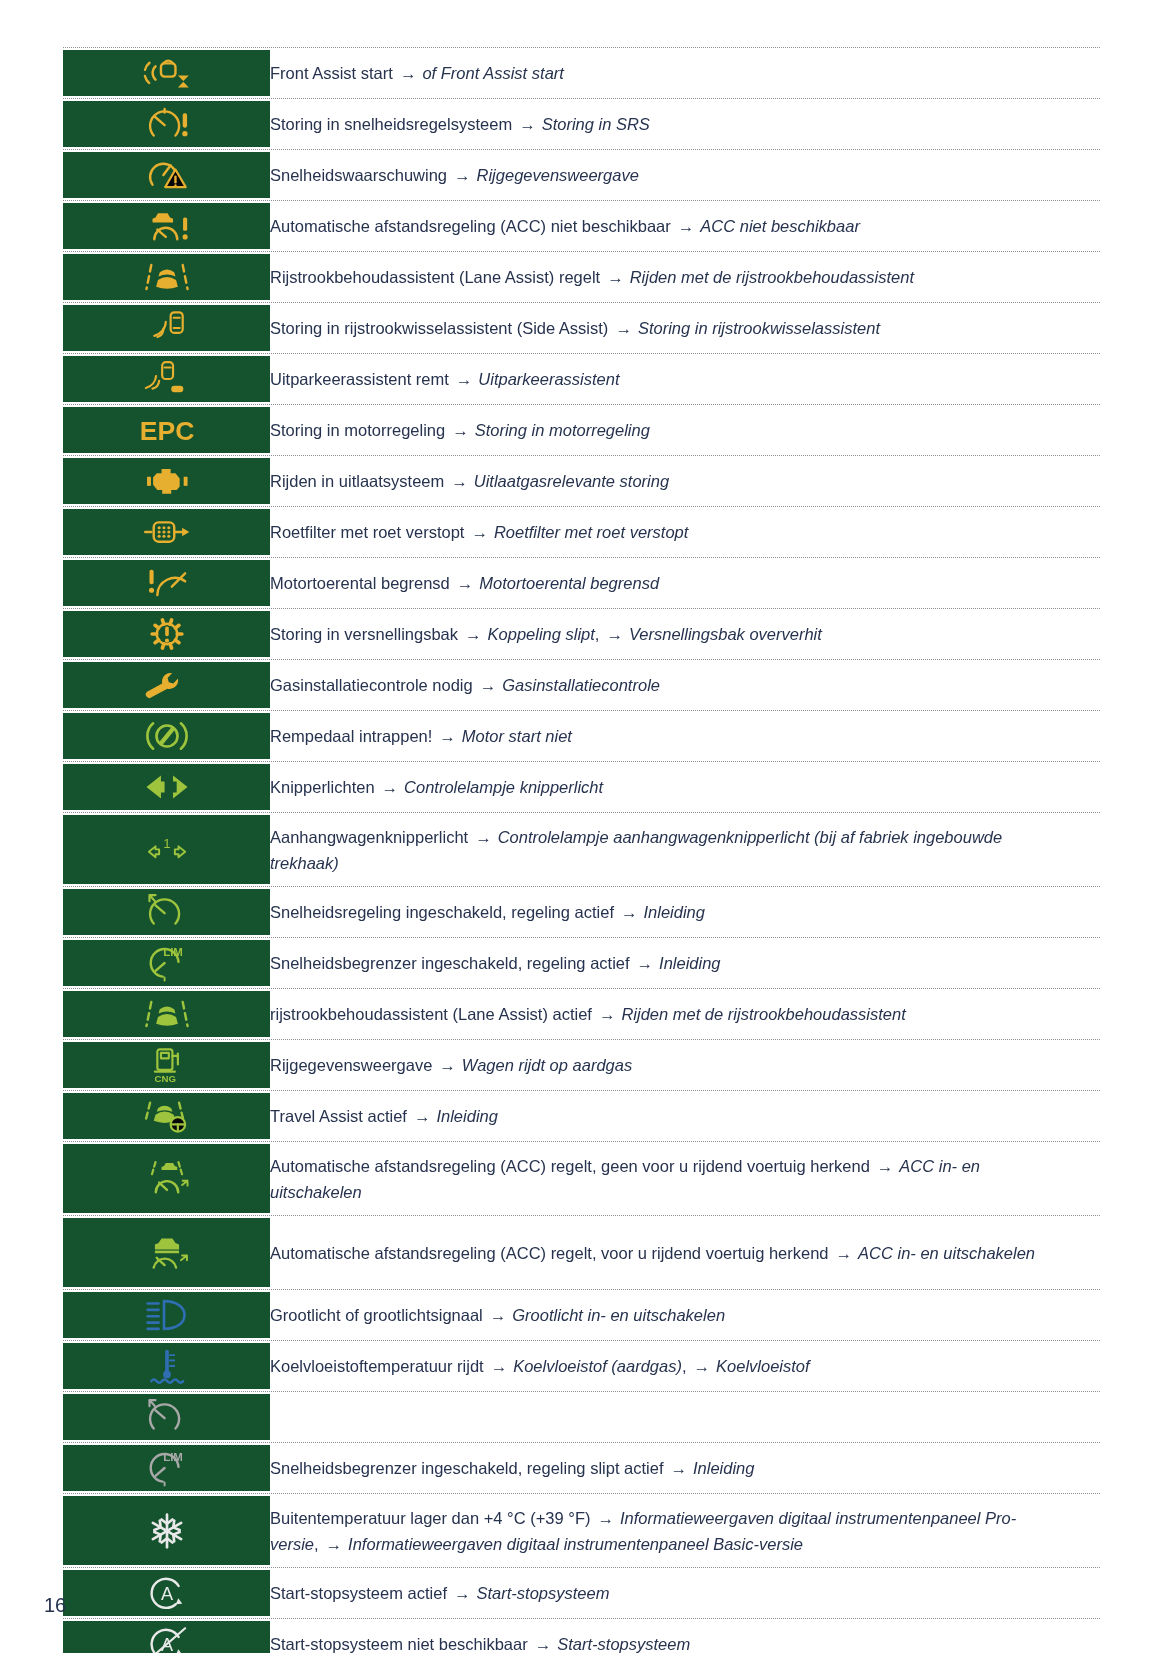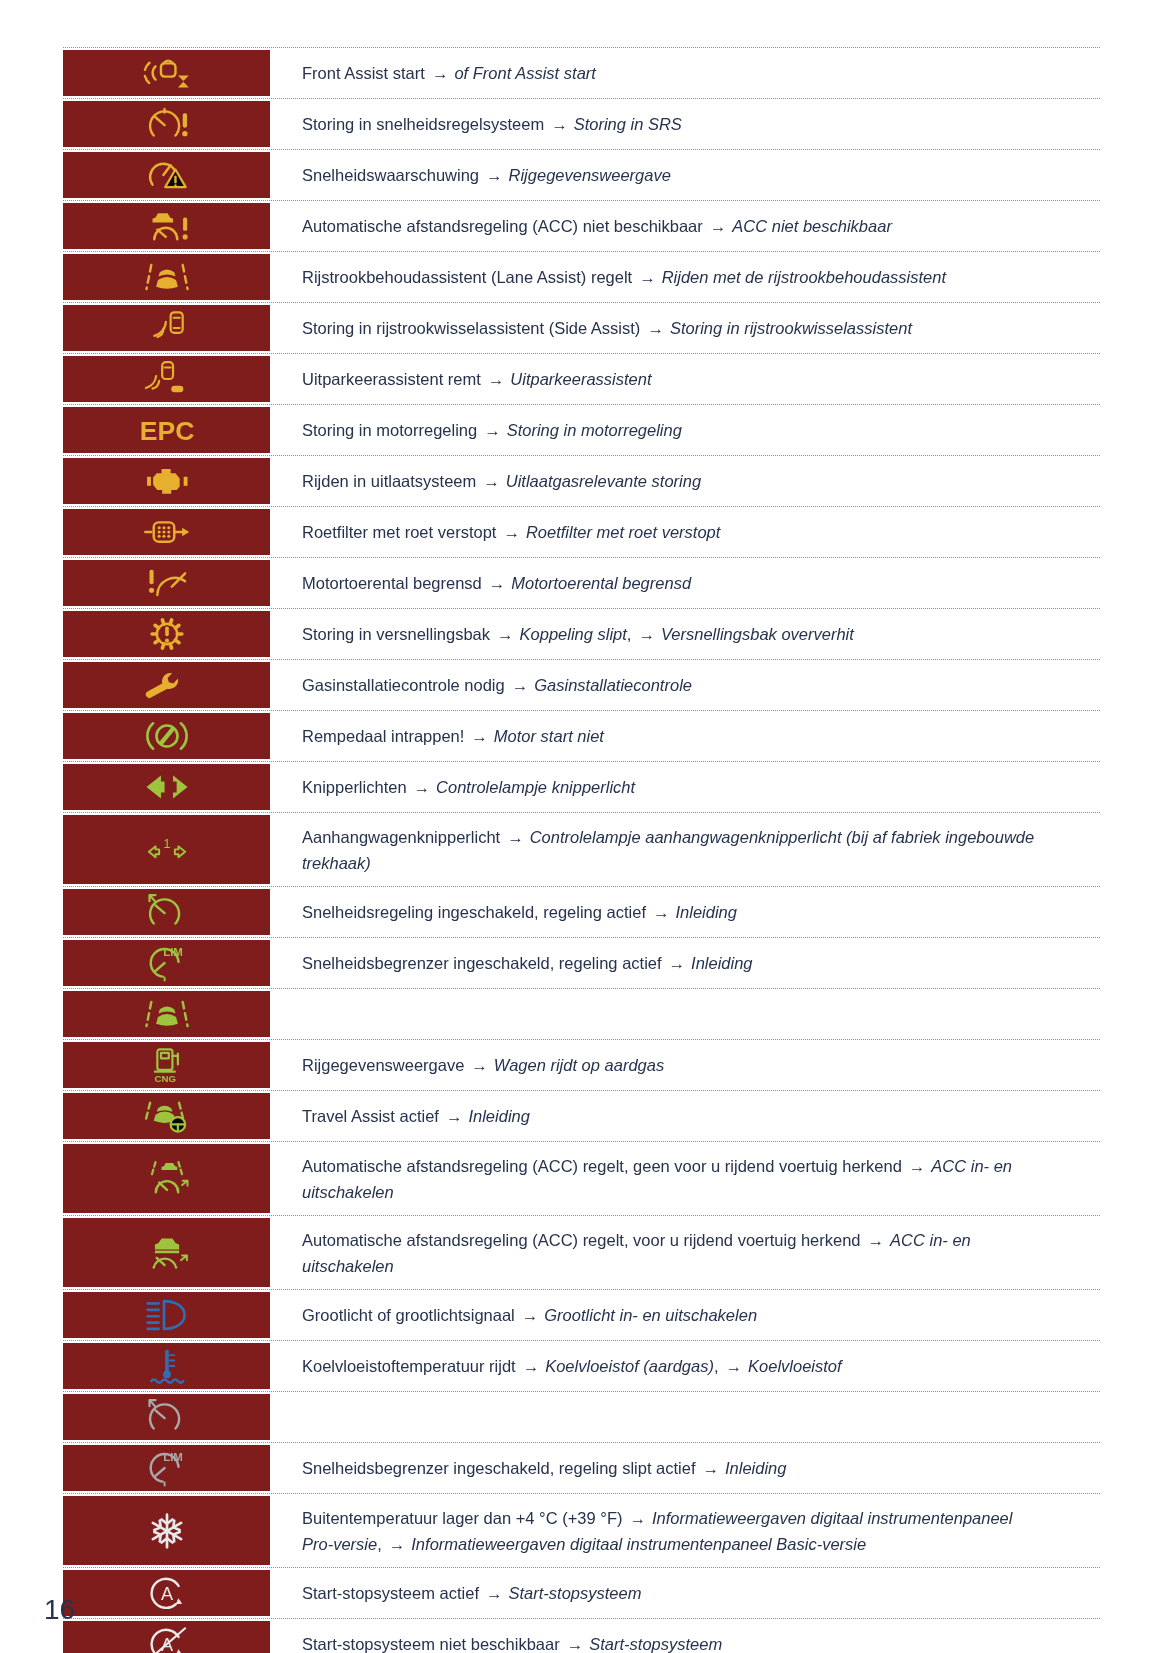"Front Assist start → of" .text-cell { padding: 8px 64px 8px 32px -> 8px 64px 8px 0 }
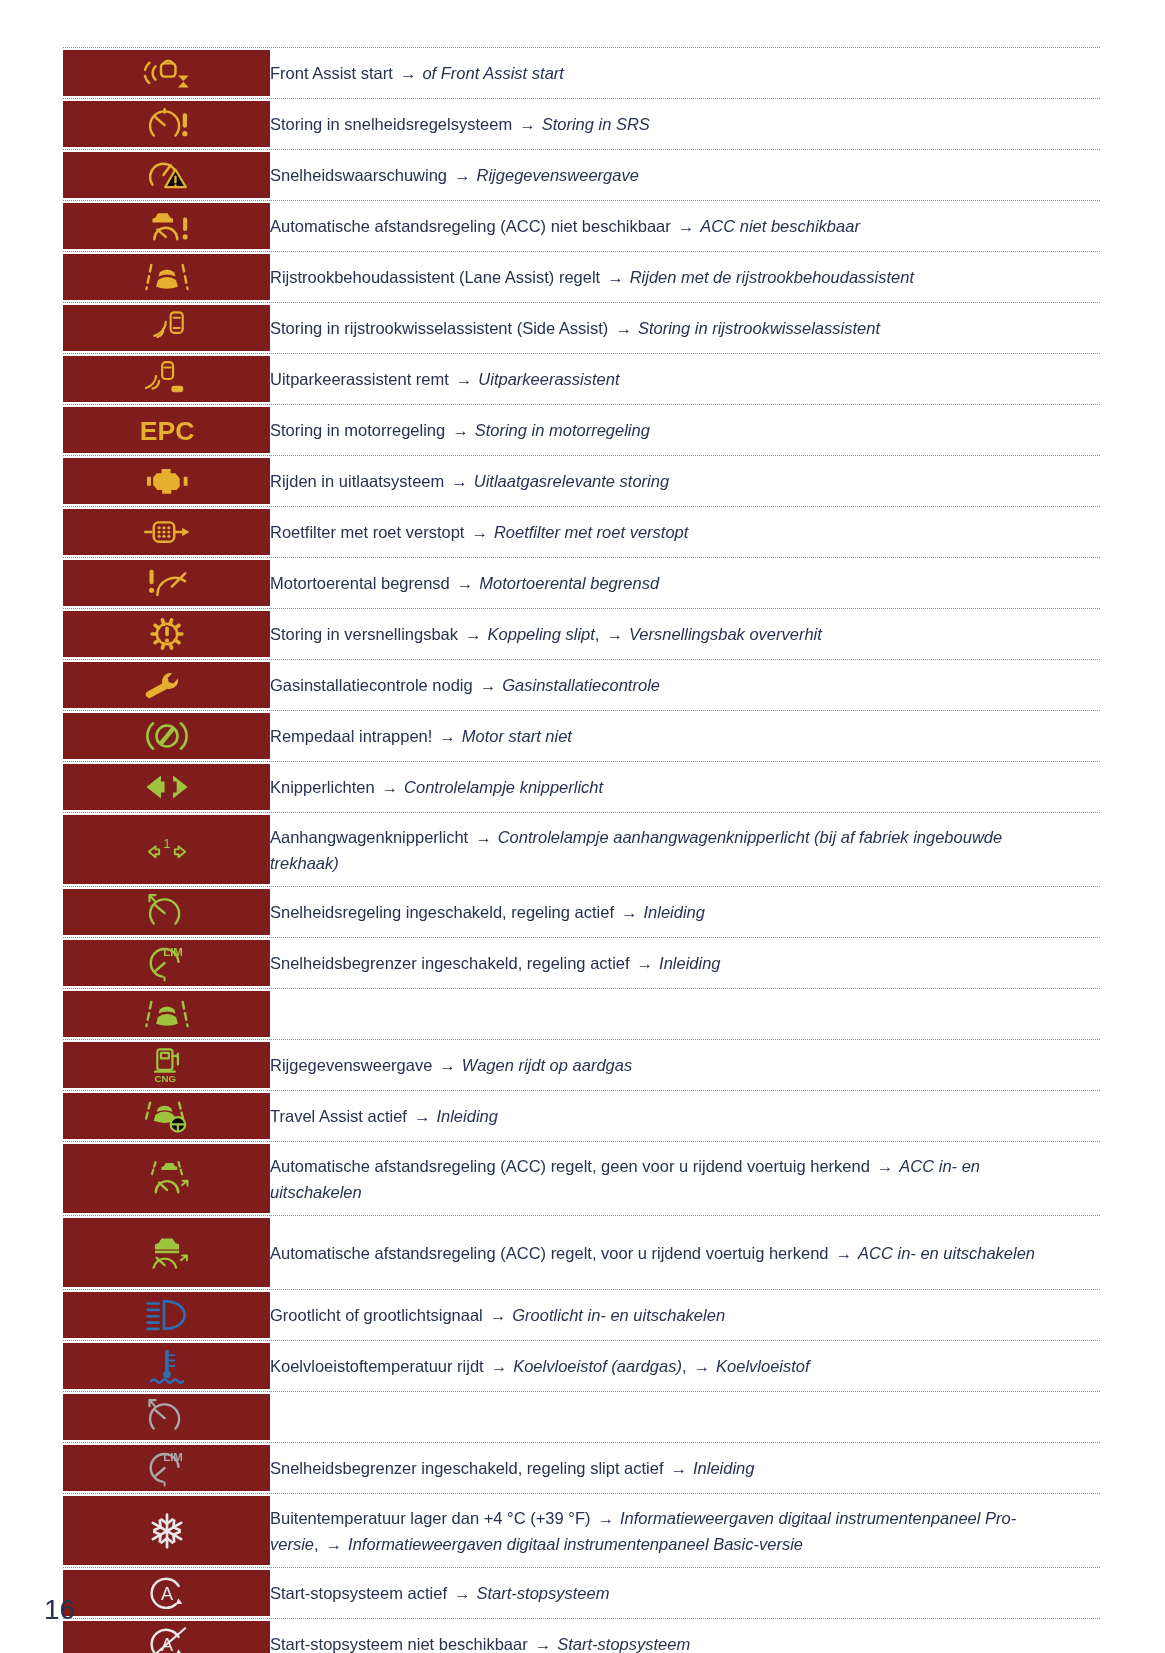"EPC" .icon-cell { background: #7f1d1d -> #14532d }
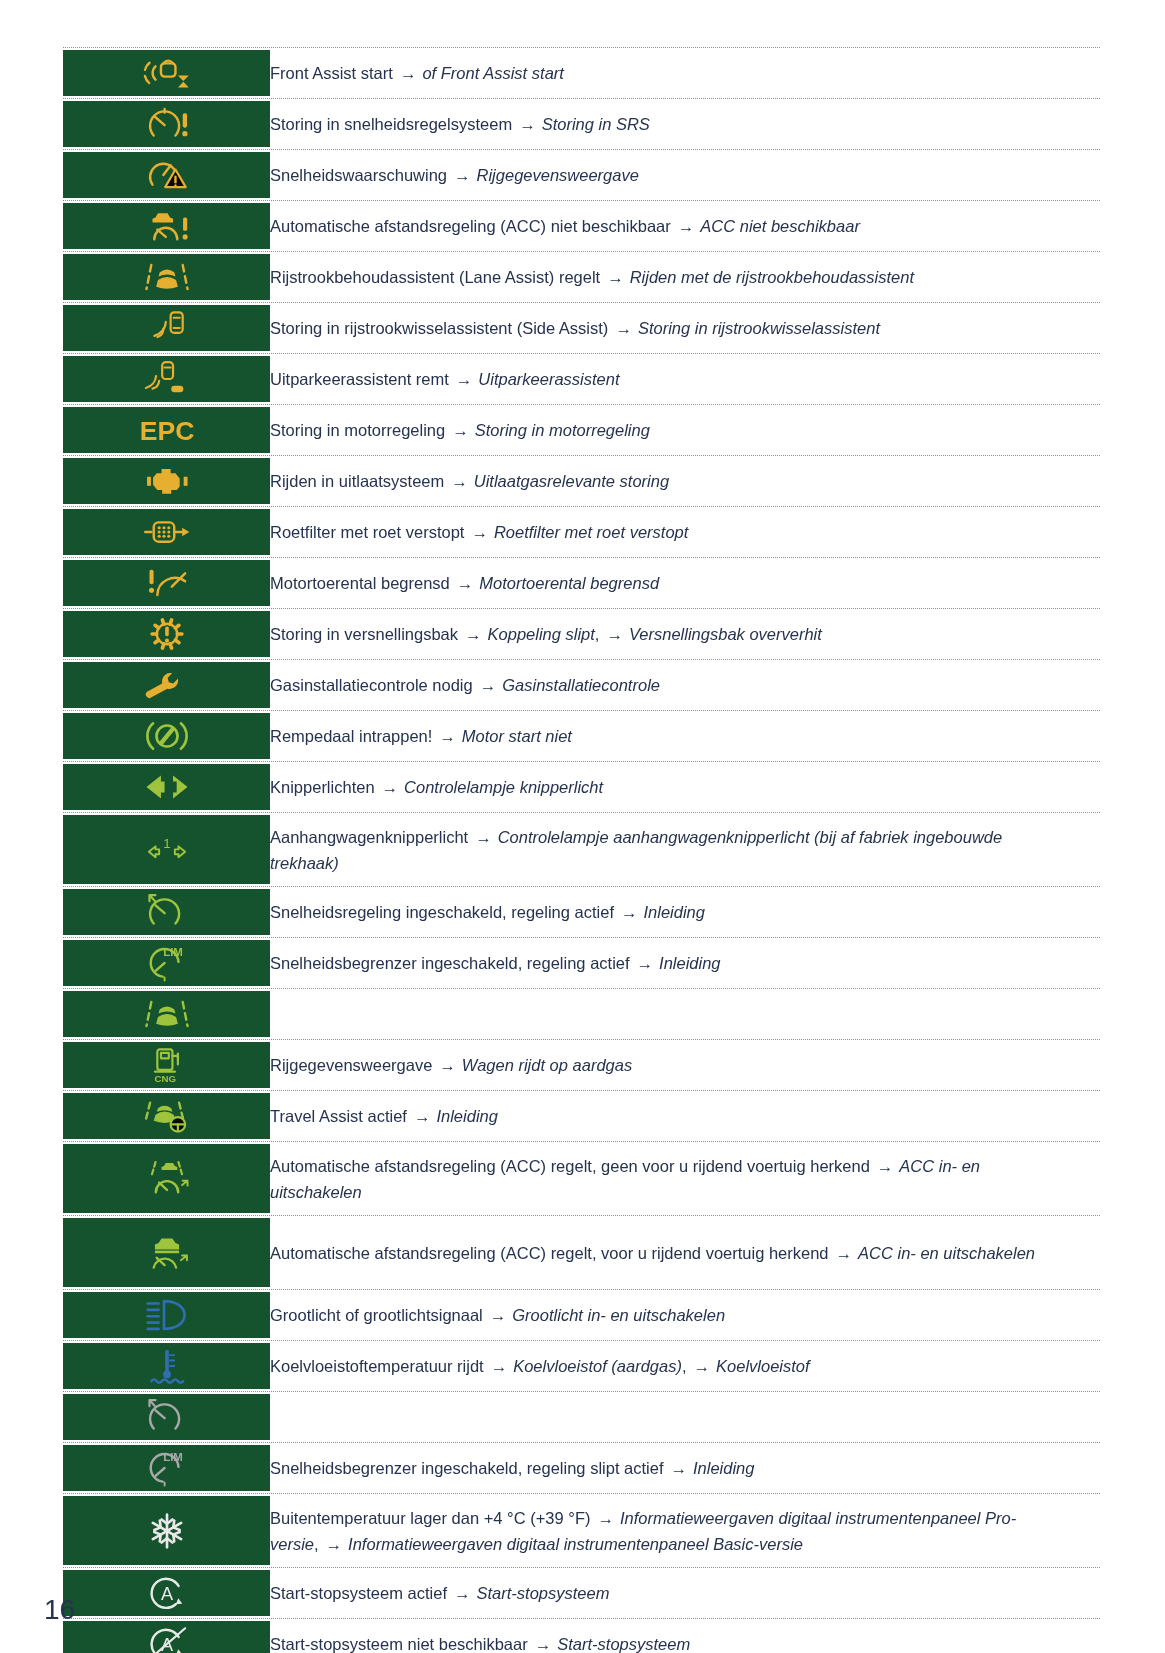"rijstrookbehoudassistent (Lane Assist) actief →" div.text-cell { html: none -> <div> <p><span>rijstrookbehoudassistent (Lane Assist) actief</span><span>→</span><span>Rijden met de rijstrookbehoudassistent</span></p> </div> }
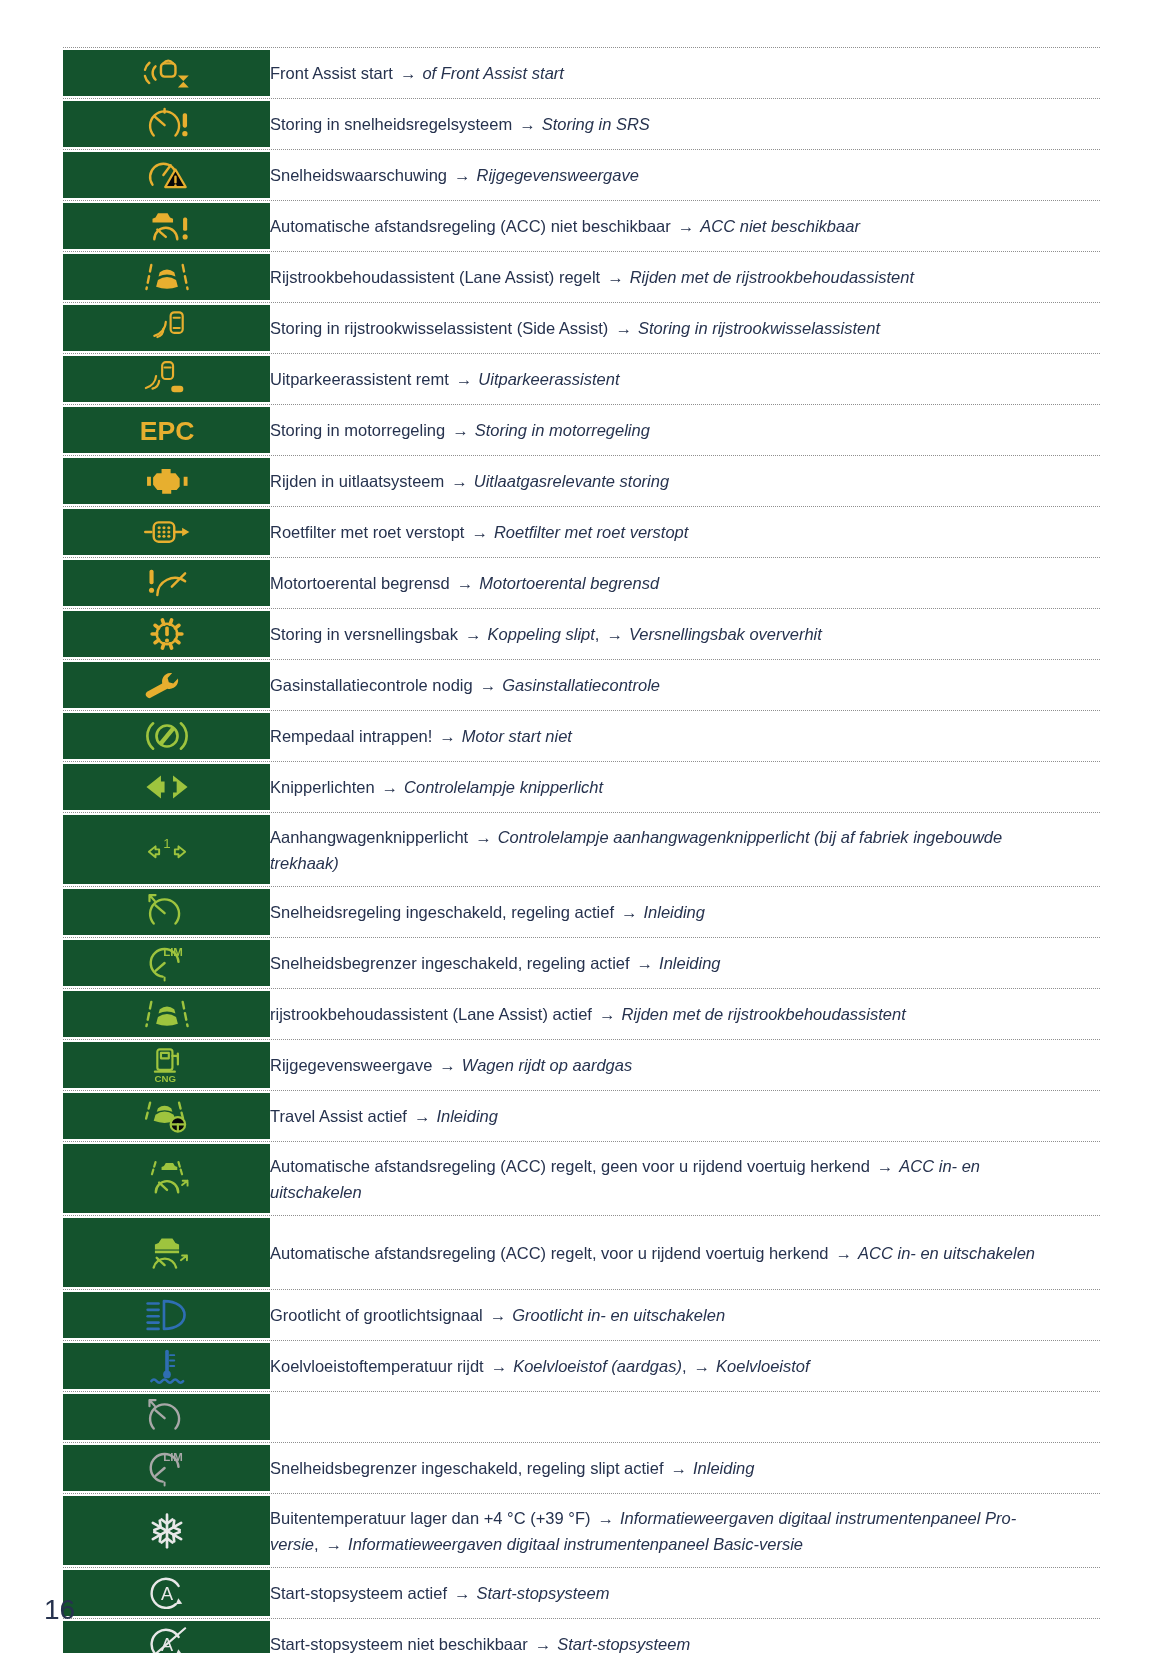"16" .page-num { font-size: 28px -> 20px }
